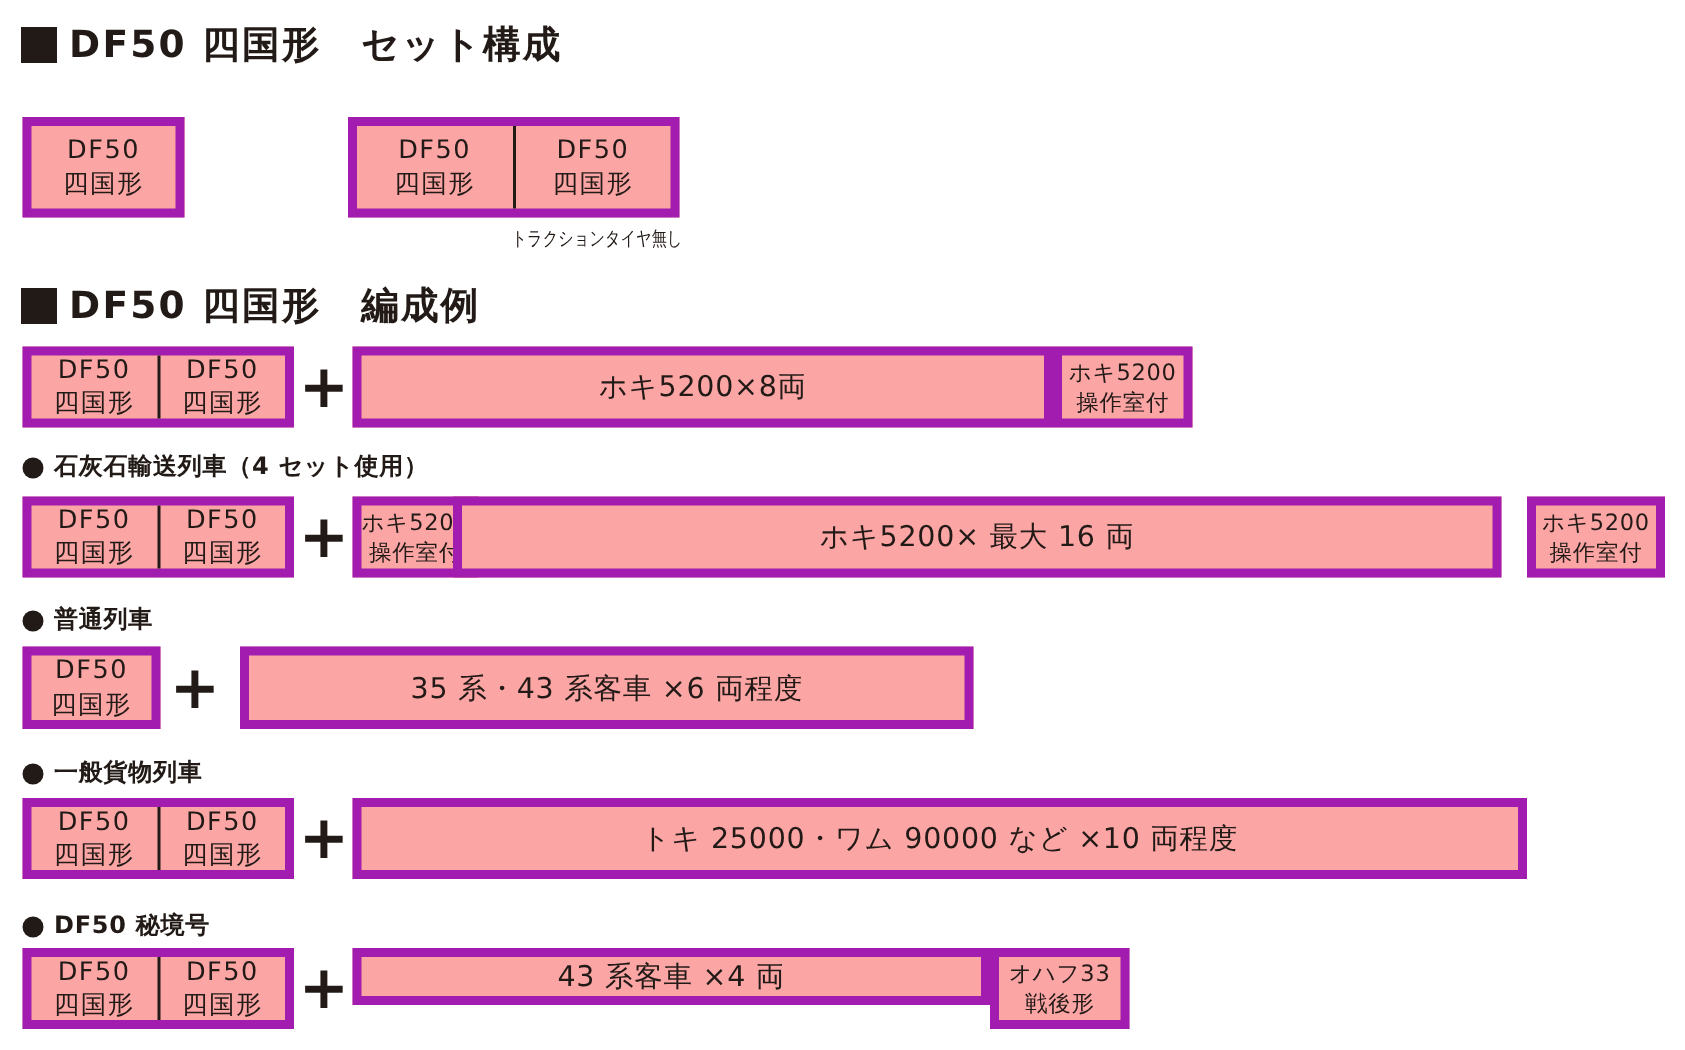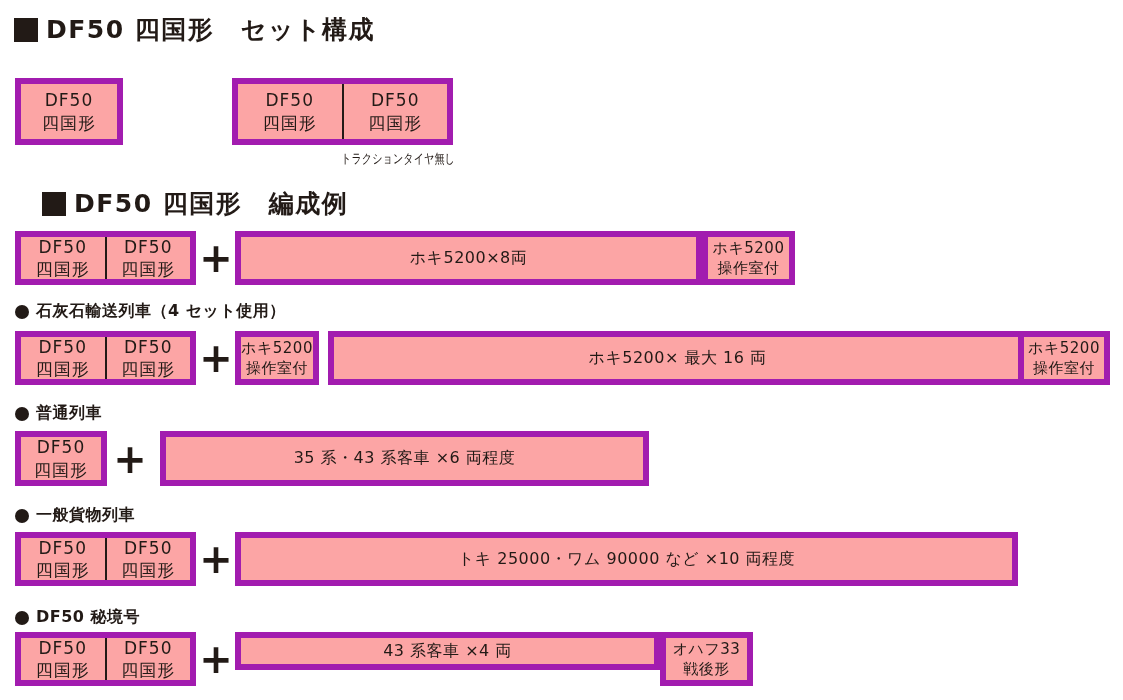"DF50 四国形 編成例" div.title { margin-left: 28px -> none }
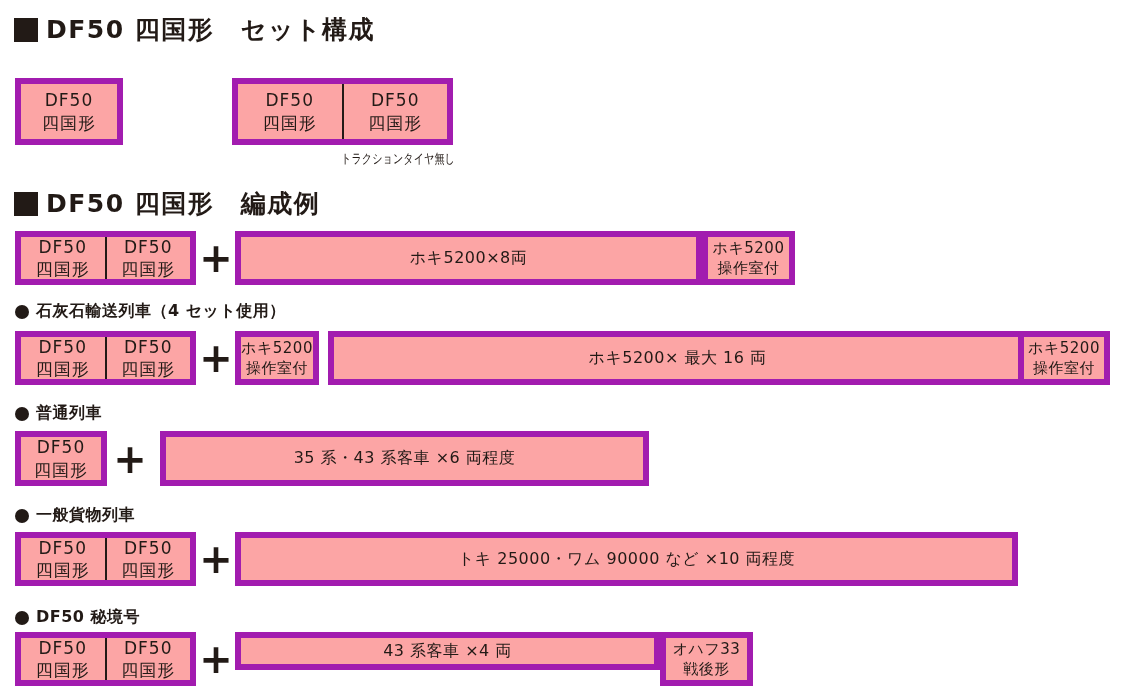"ホキ5200×8両" .wide-label { font-size: 16px -> 19px }
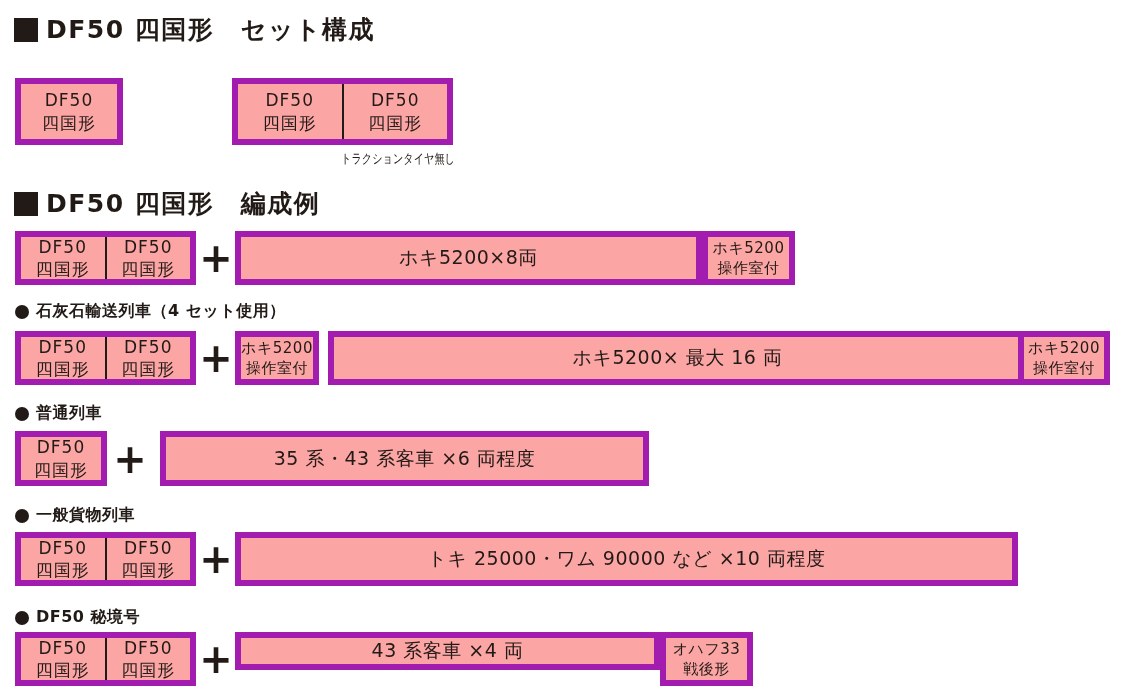"ホキ5200× 最大 16 両" div.box { left: 328px -> 302px }
